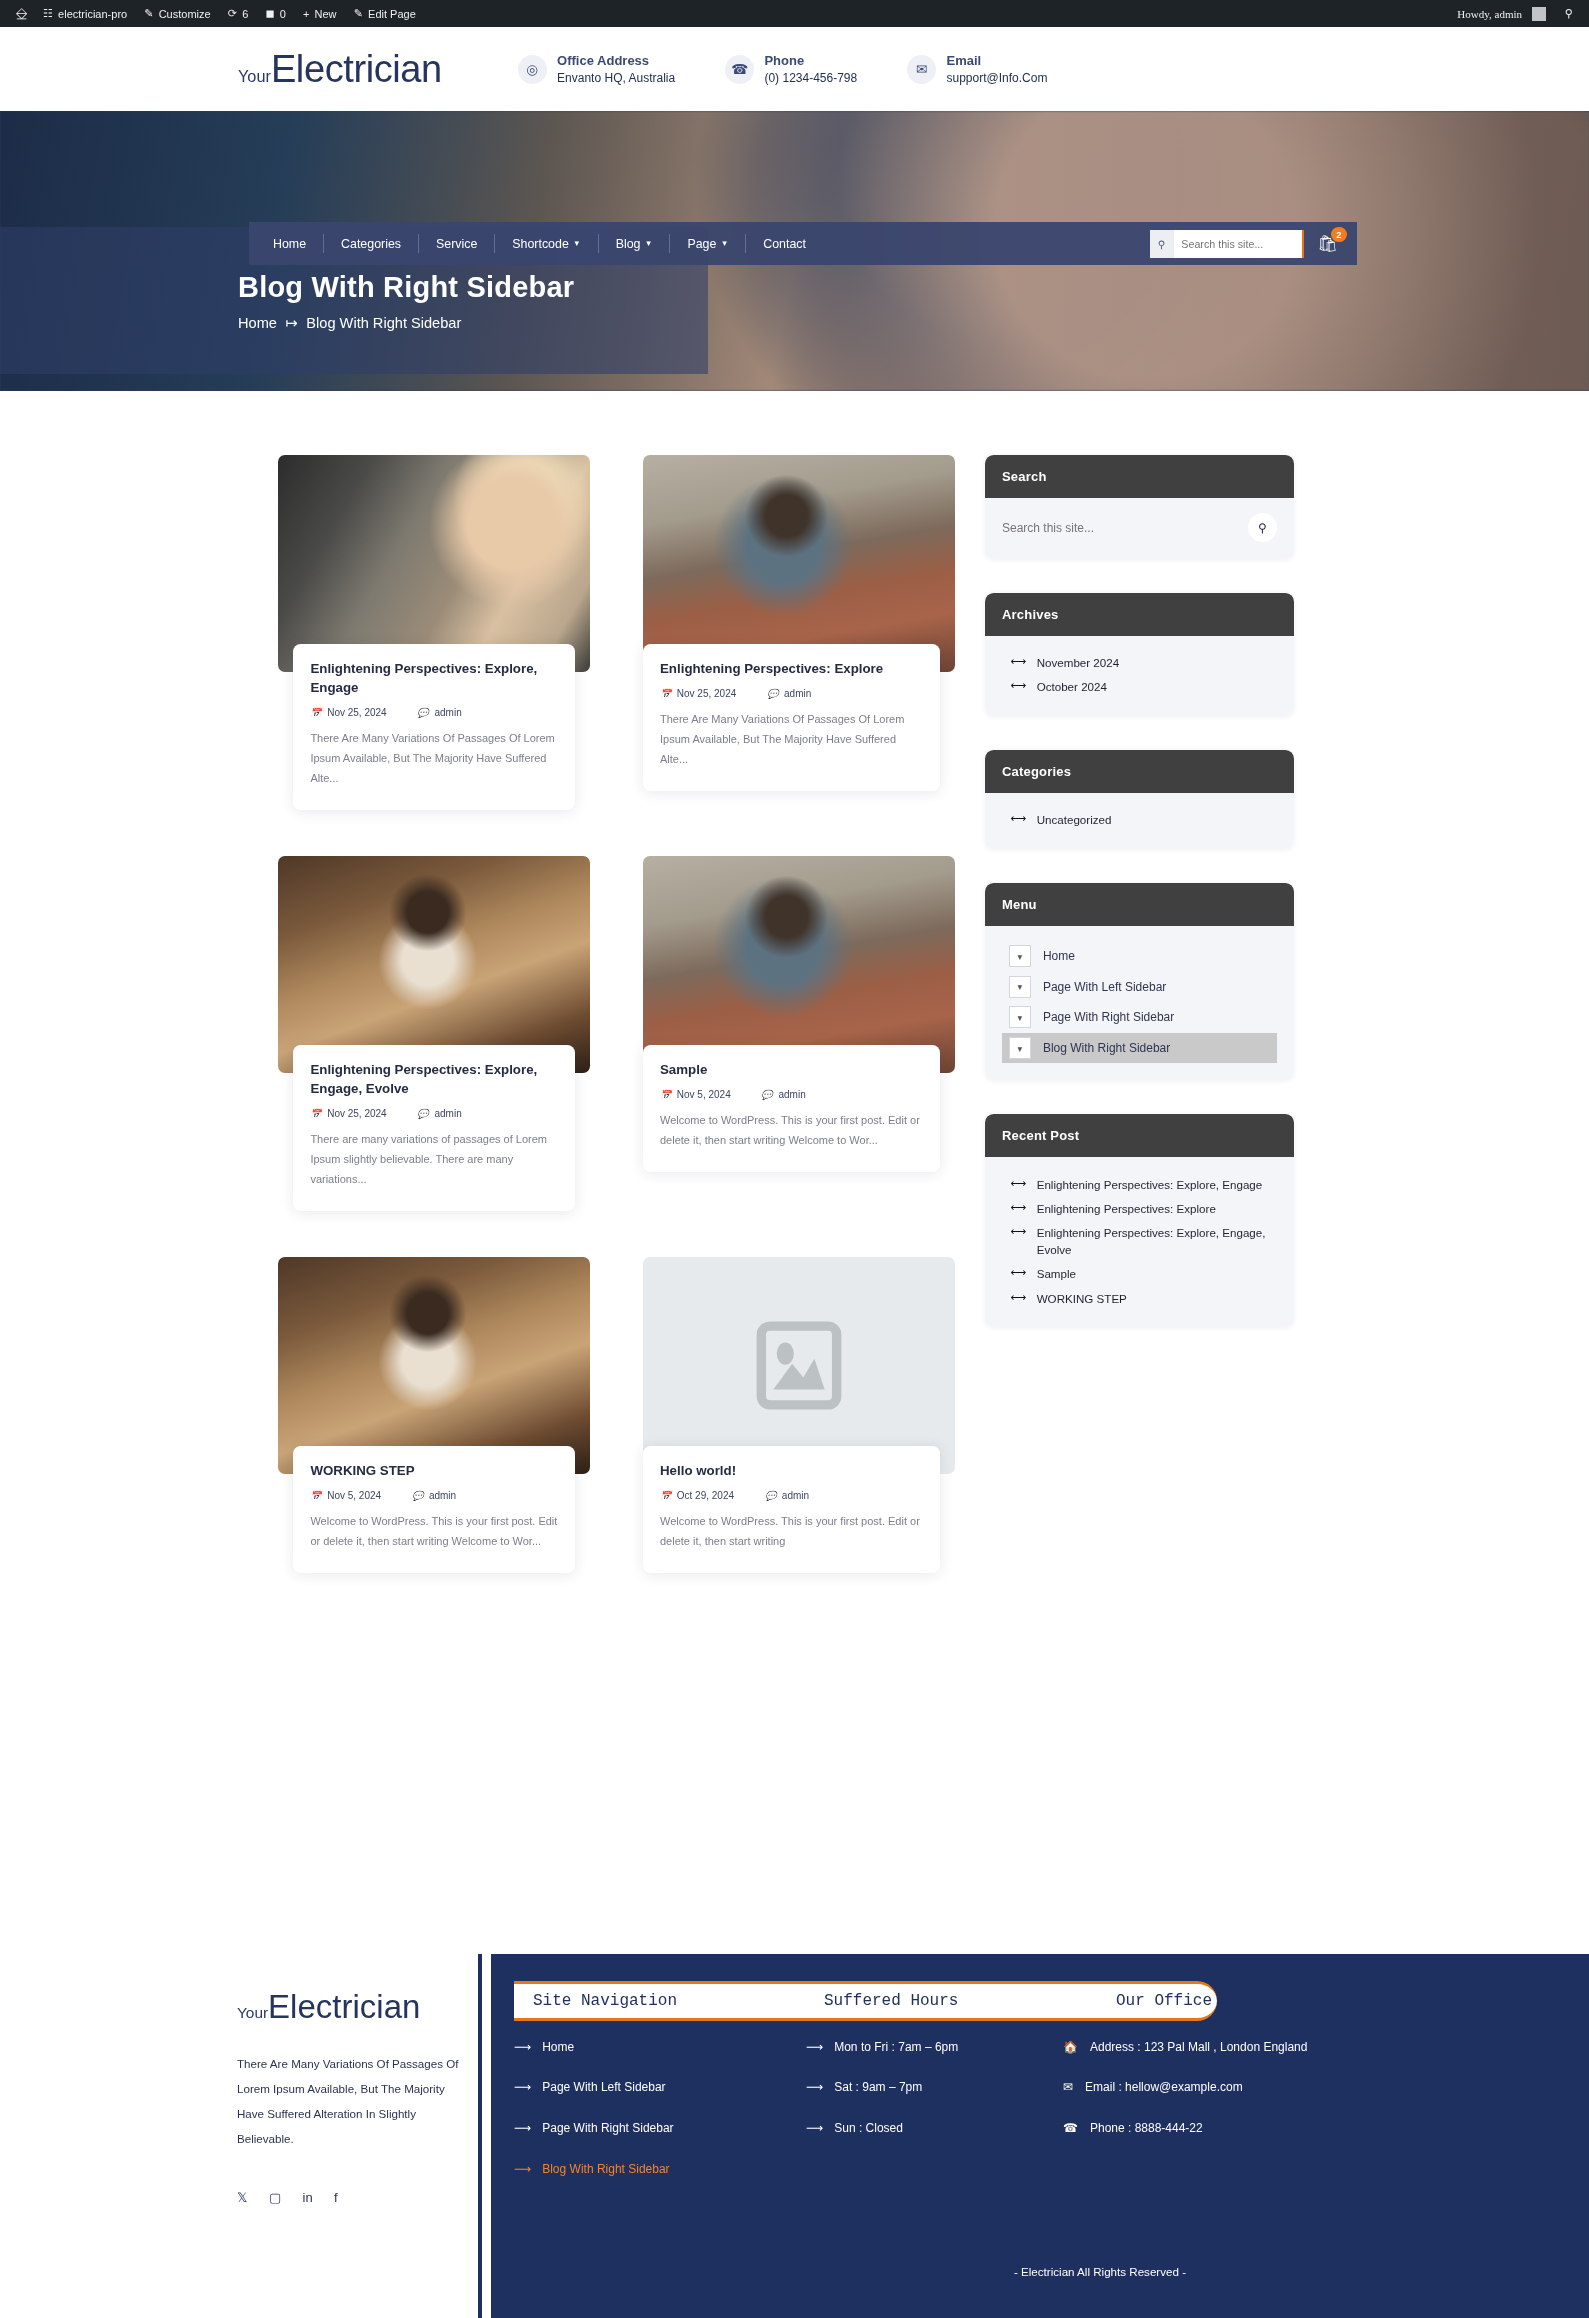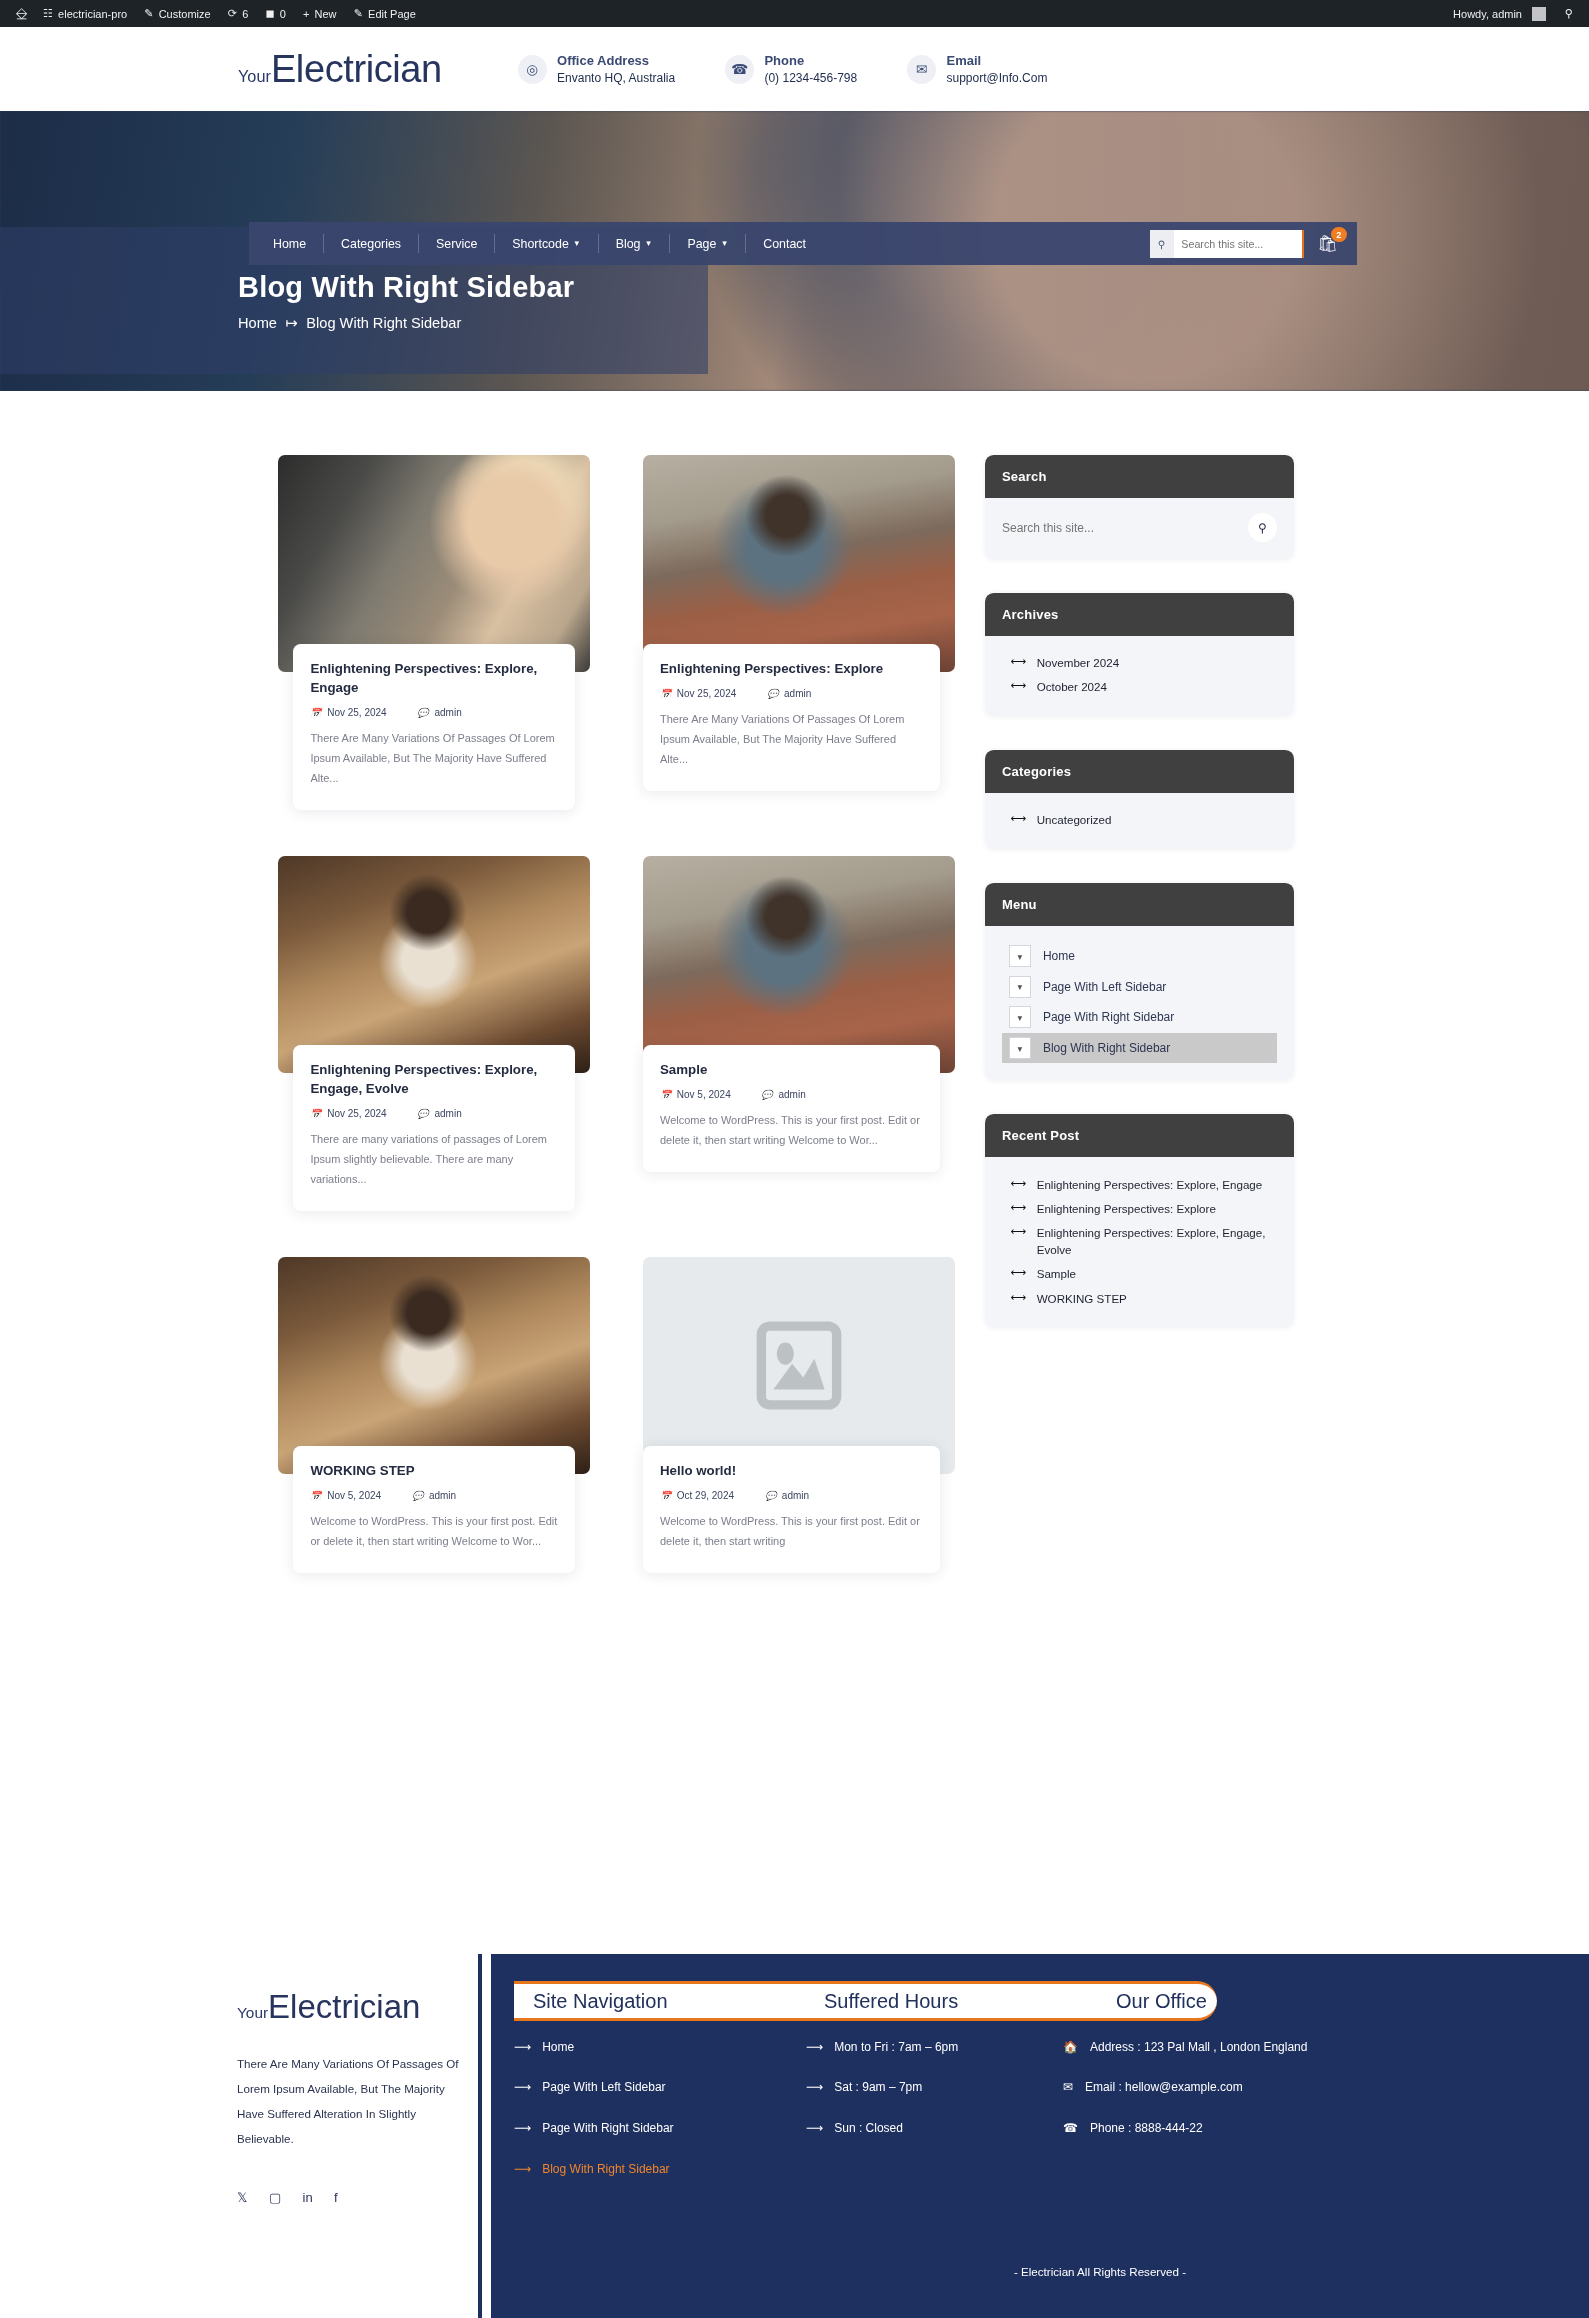"Howdy, admin" .wpbar-right { font-family: none -> Liberation Serif, serif }
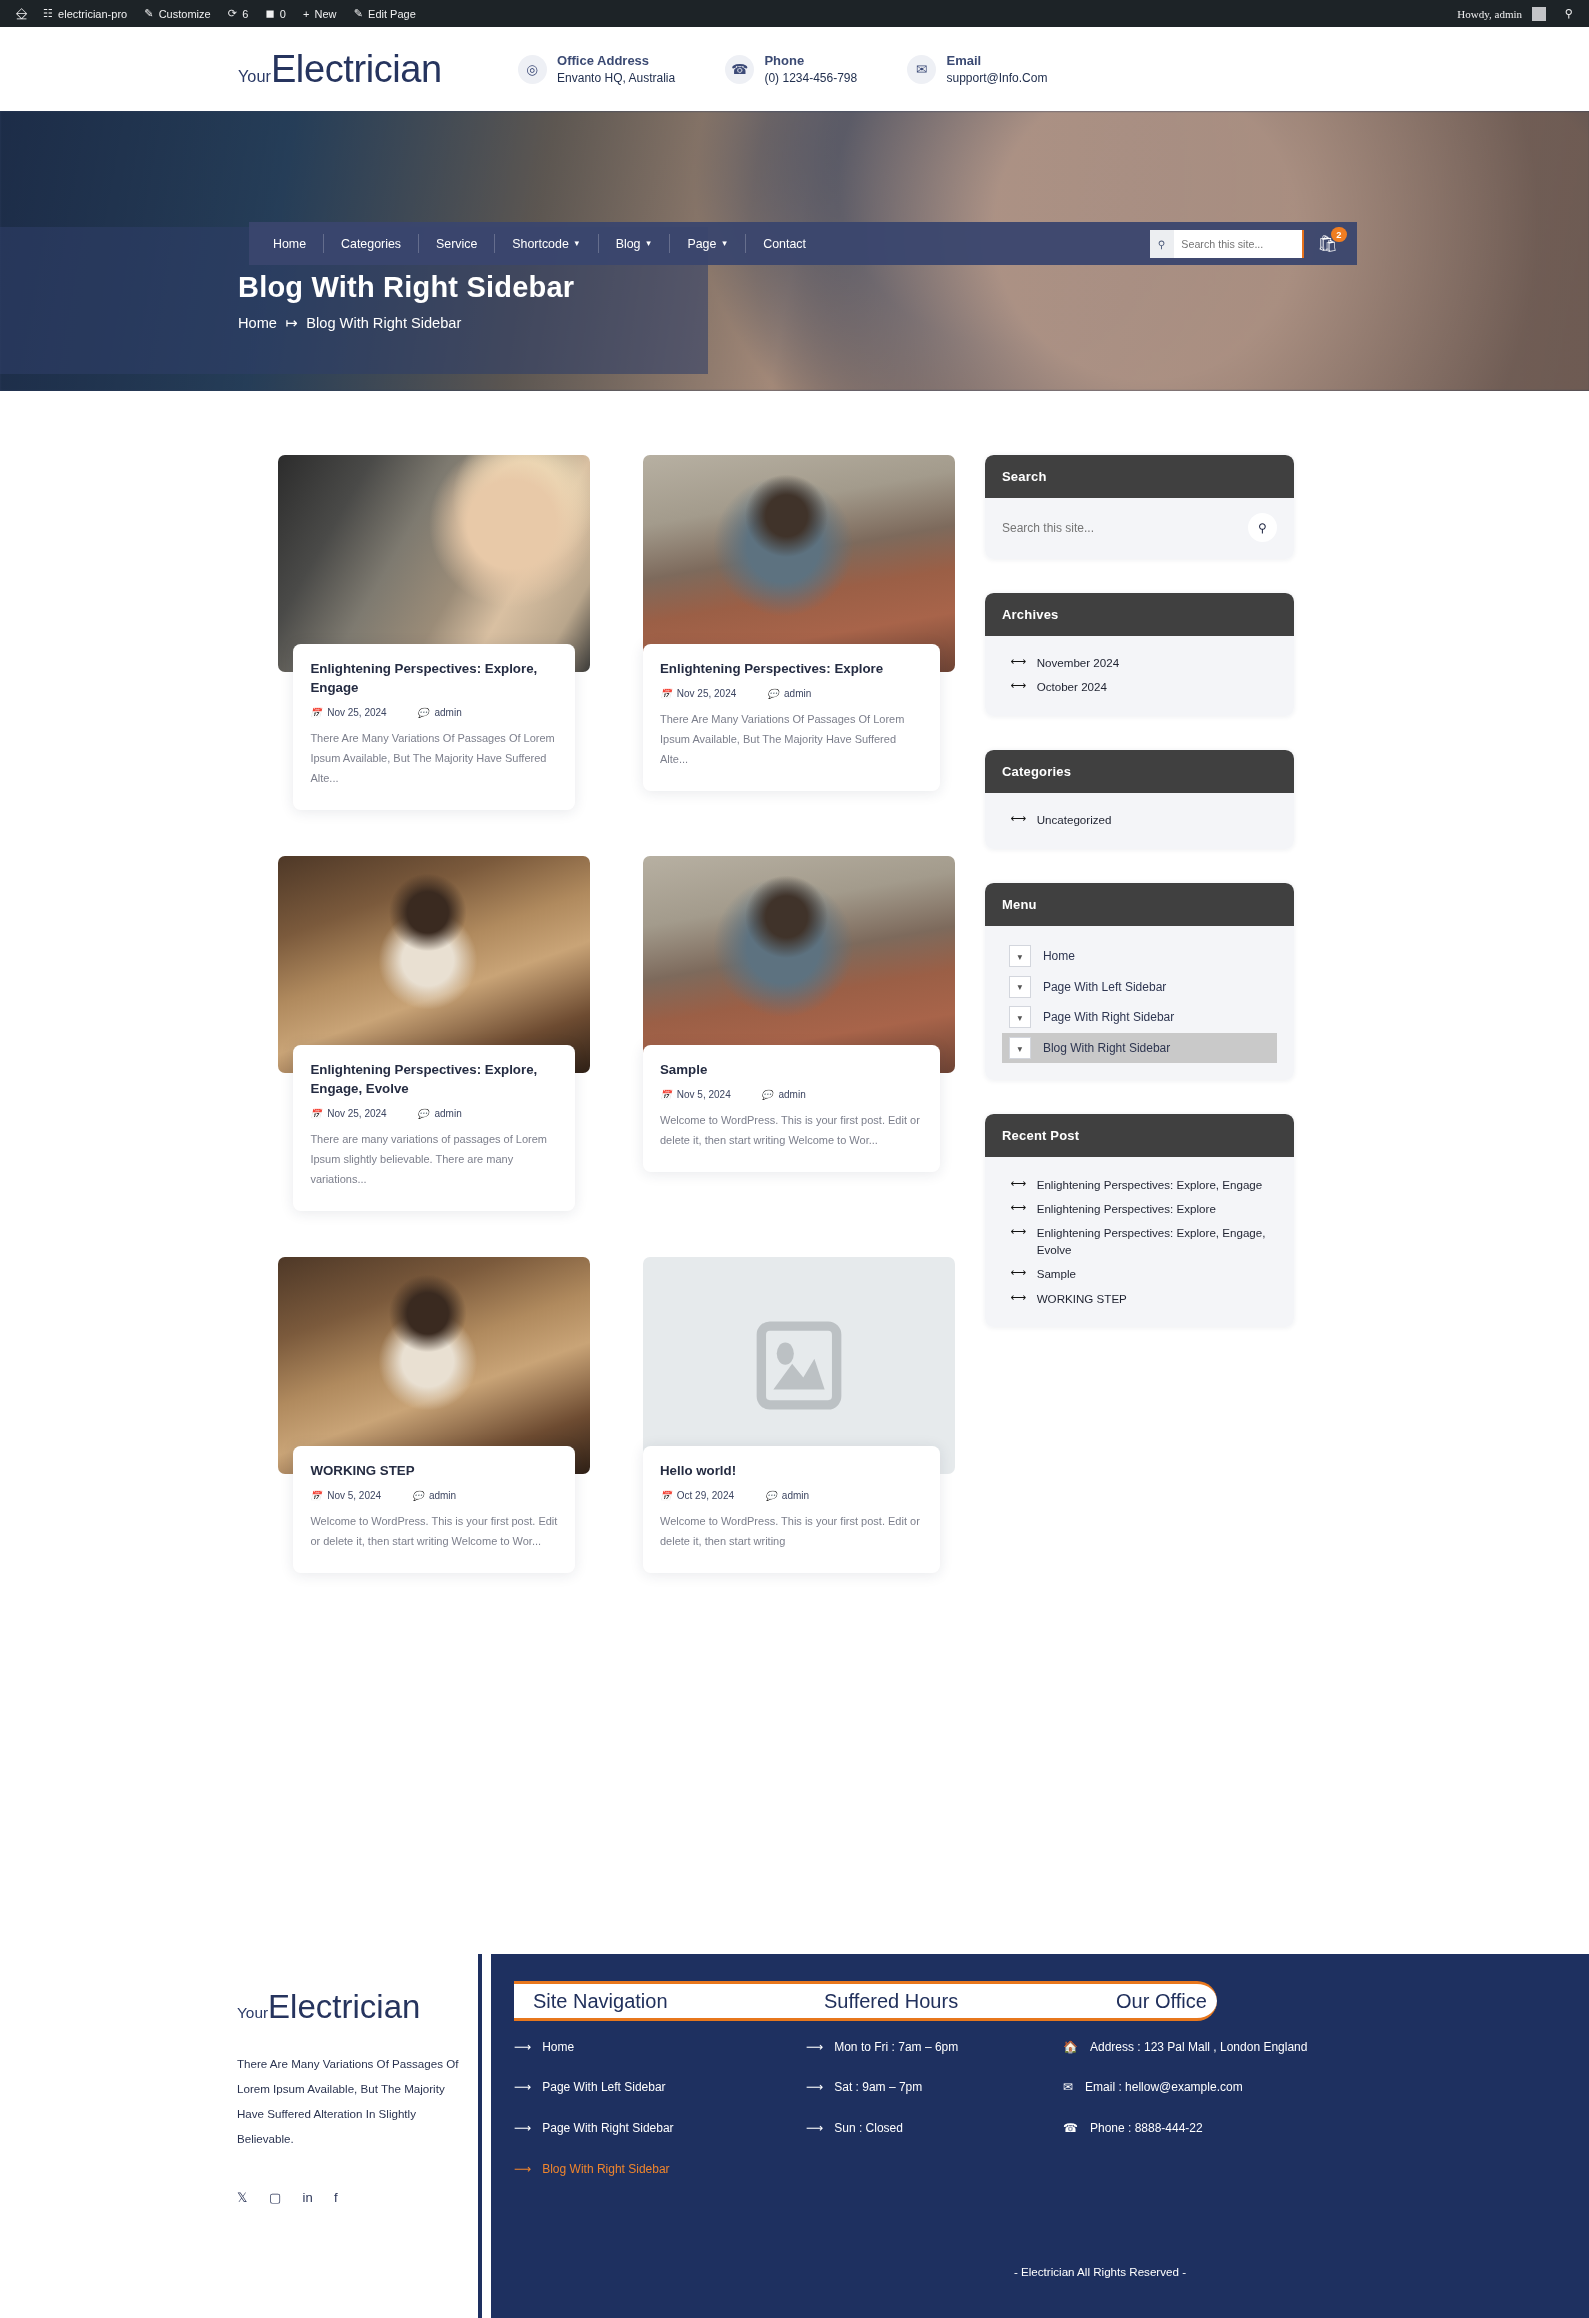"Site Navigation" .f-tabs .t { font-family: none -> Liberation Mono, monospace; font-size: 20px -> 16px }
